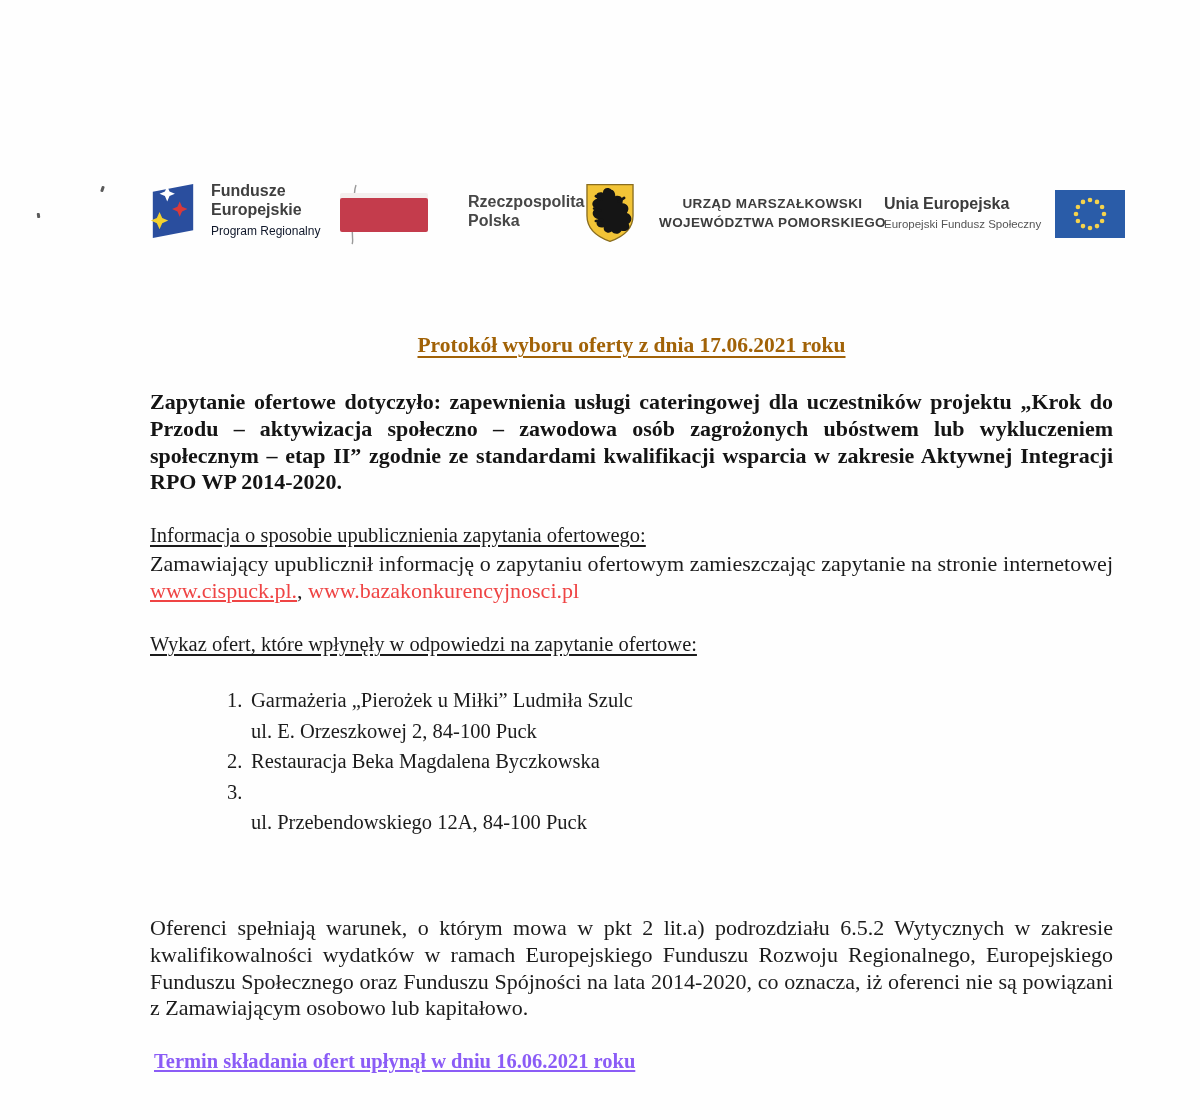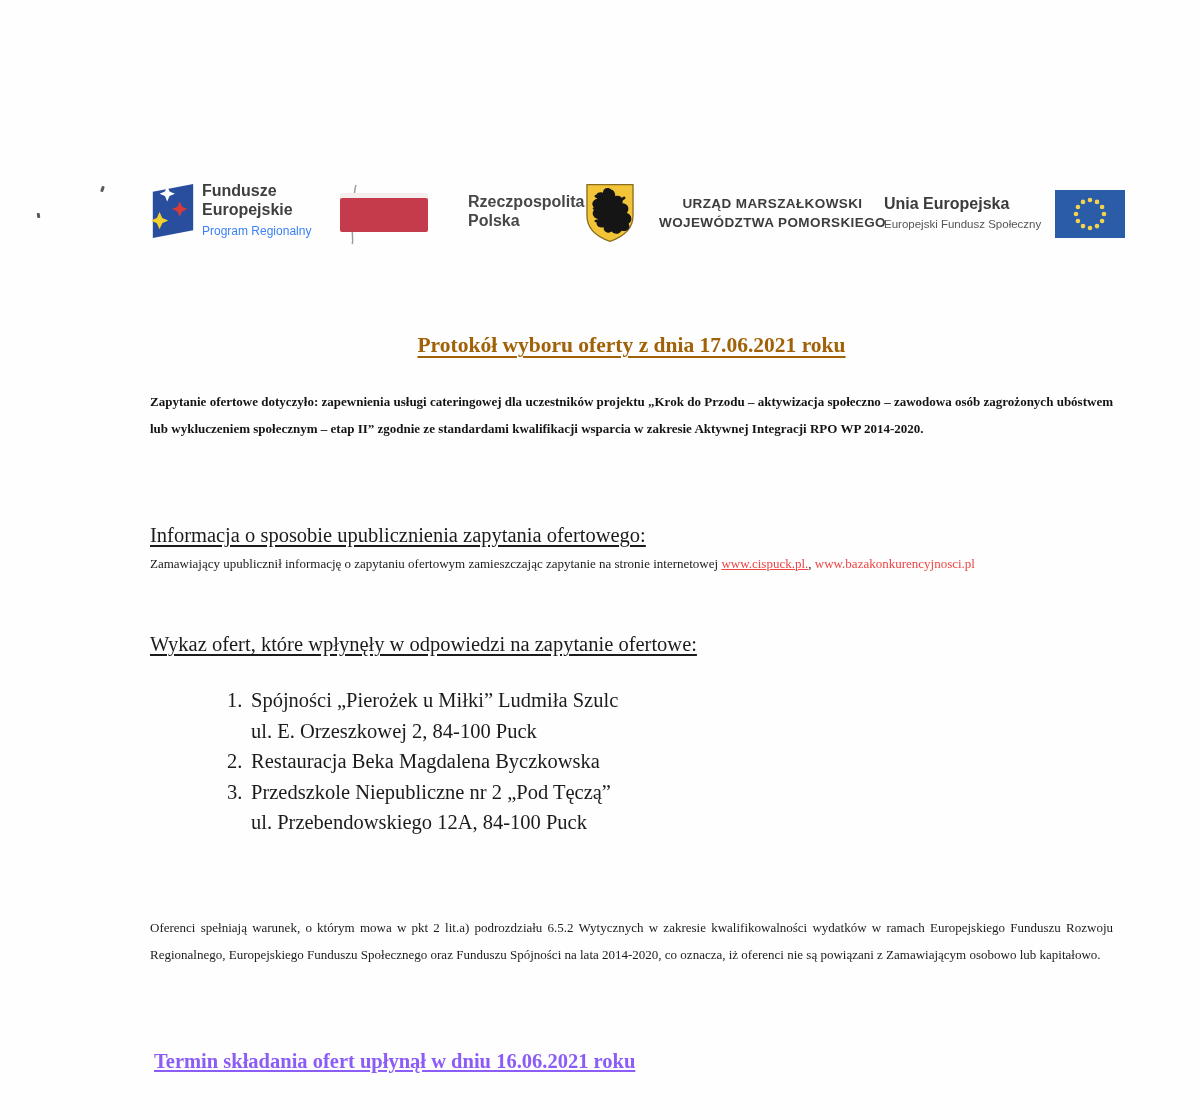"Fundusze" .logo { gap: 4px -> 13px }
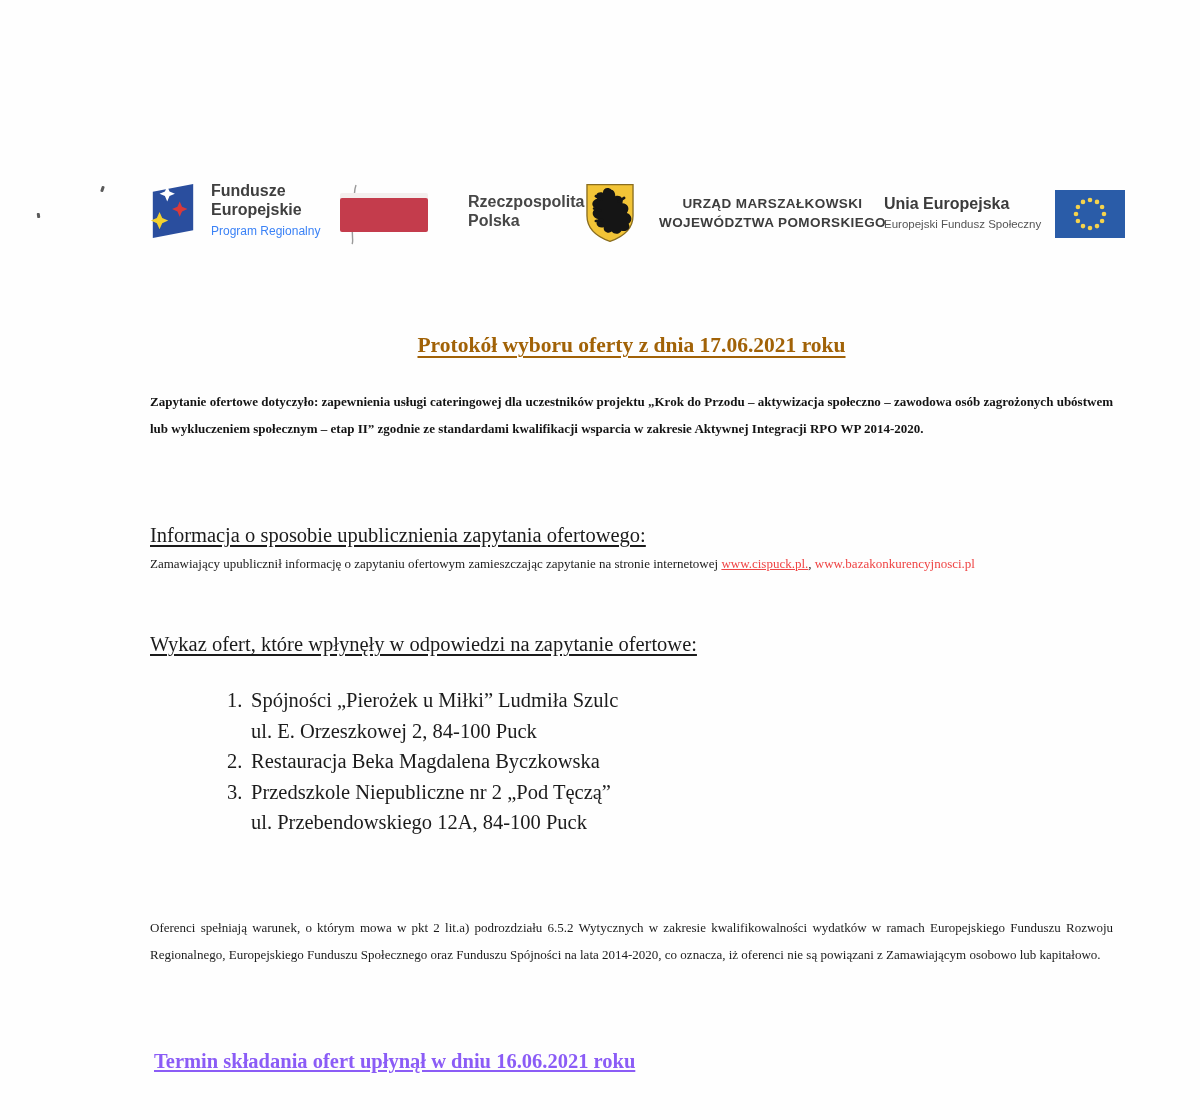"Program Regionalny" .logo-fe .s { color: #3b82f6 -> #0f172a }
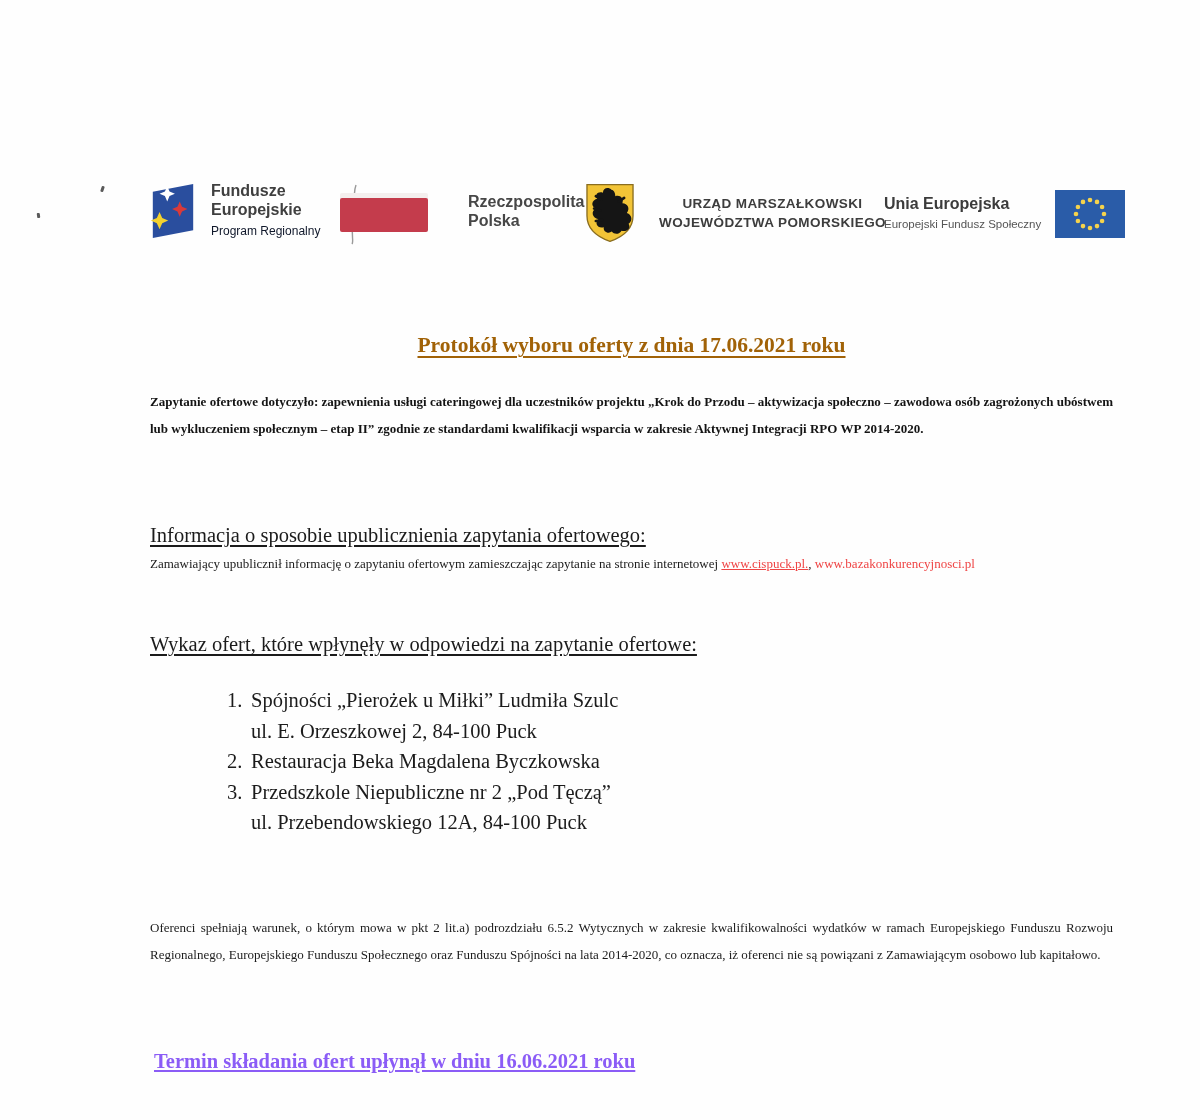"Zapytanie ofertowe dotyczyło:" .para { font-size: 13px -> 22px }
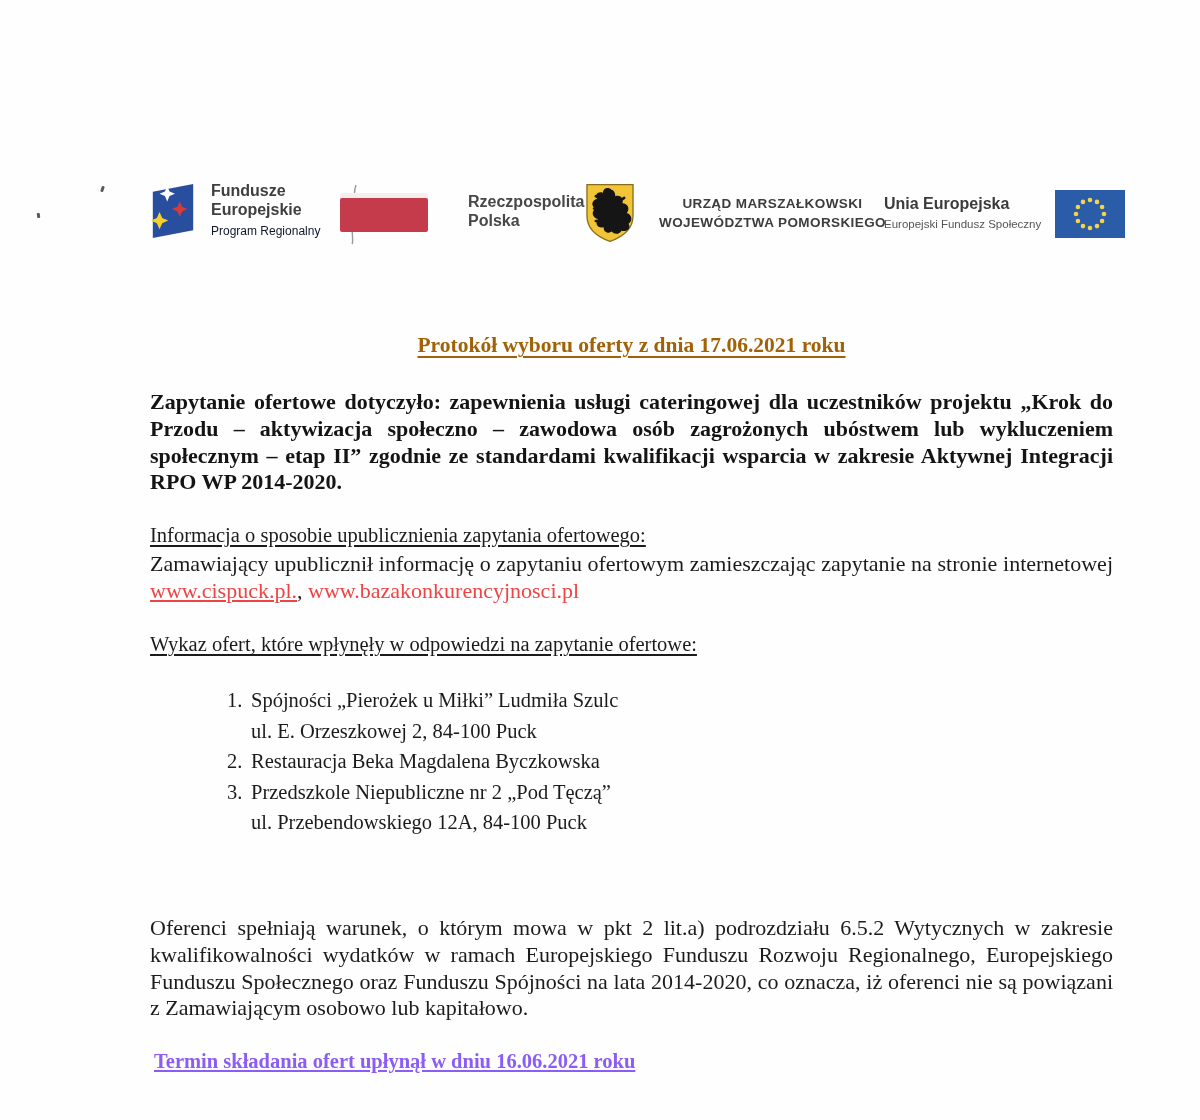"Spójności „Pierożek u Miłki” Ludmiła" span.offer-name { text: Spójności -> Garmażeria }
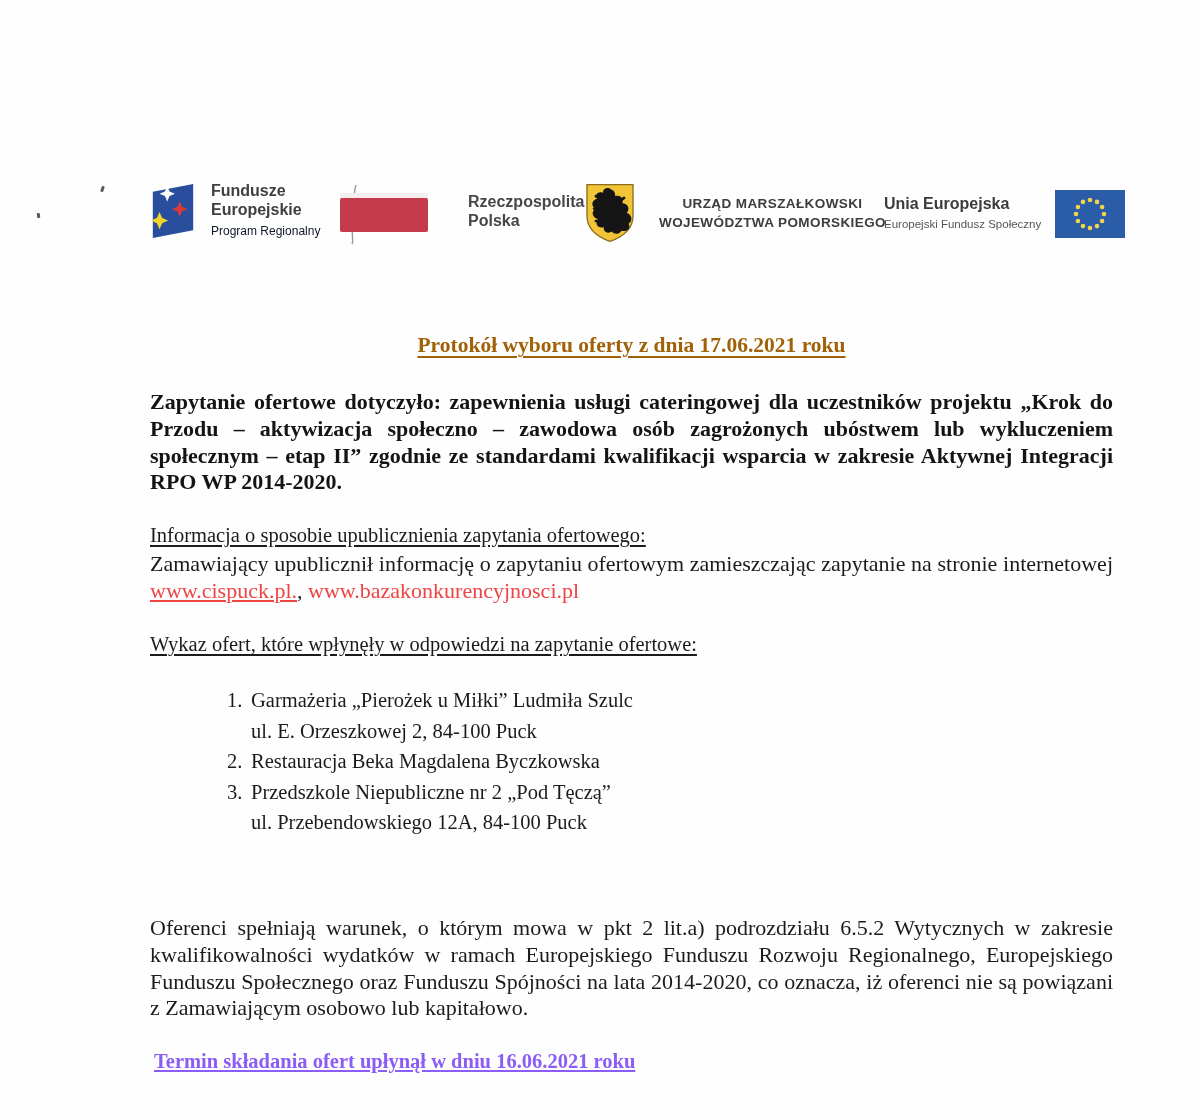"Przedszkole Niepubliczne nr 2 „Pod" span.offer-name { html: <span>Przedszkole Niepubliczne nr 2 „Pod Tęczą”</span> -> none }
